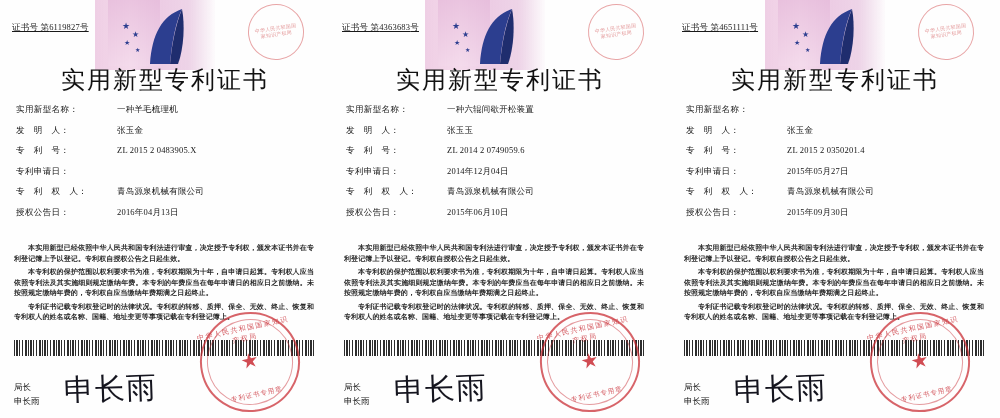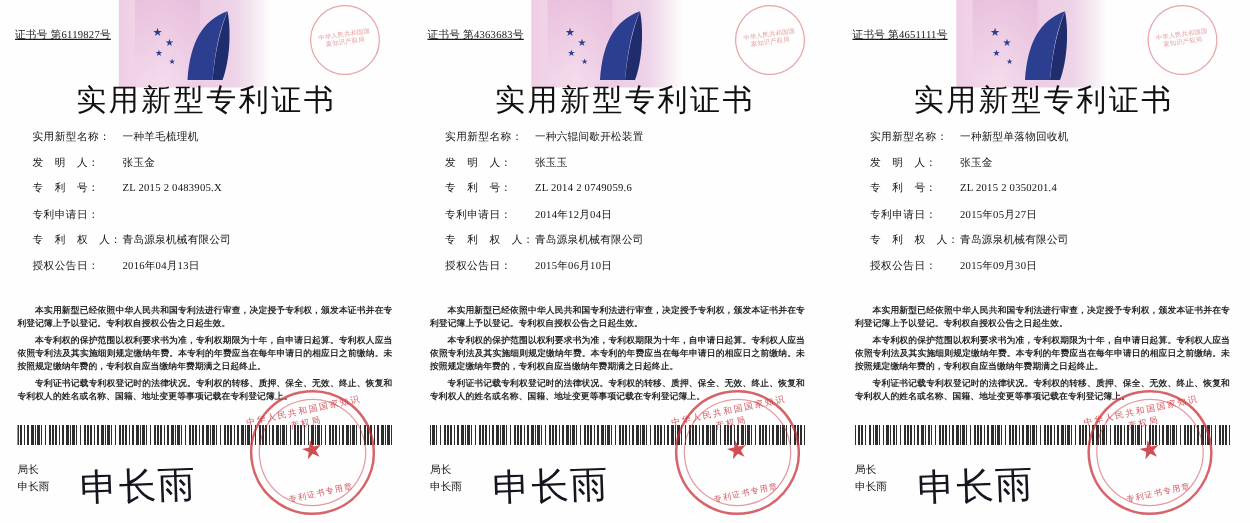"实用新型名称：" .fields { left: 26px -> 16px }
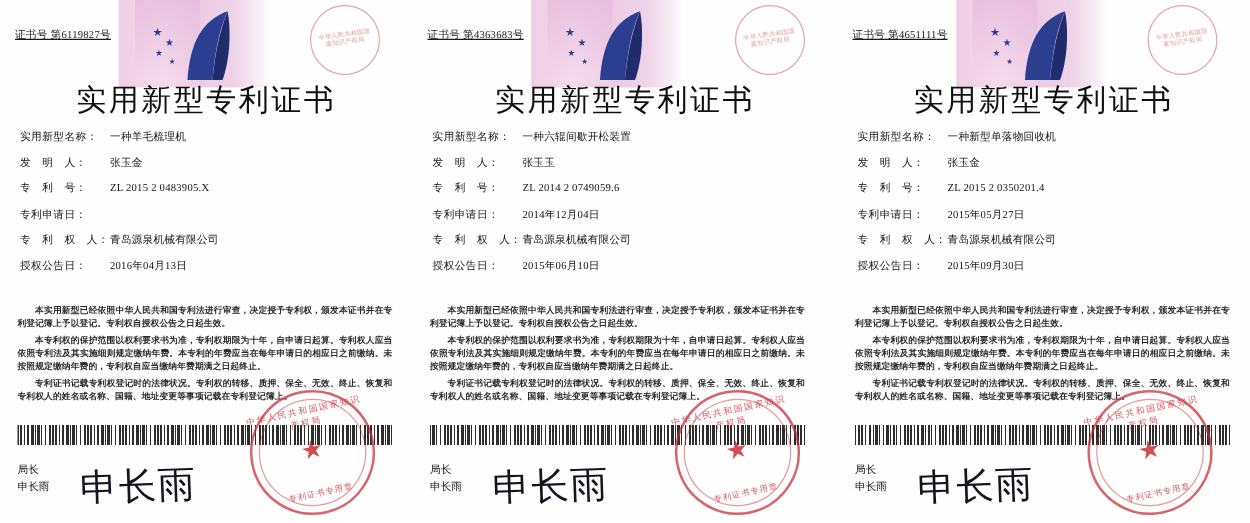"一种羊毛梳理机" .field .val { margin-left: none -> 29px }
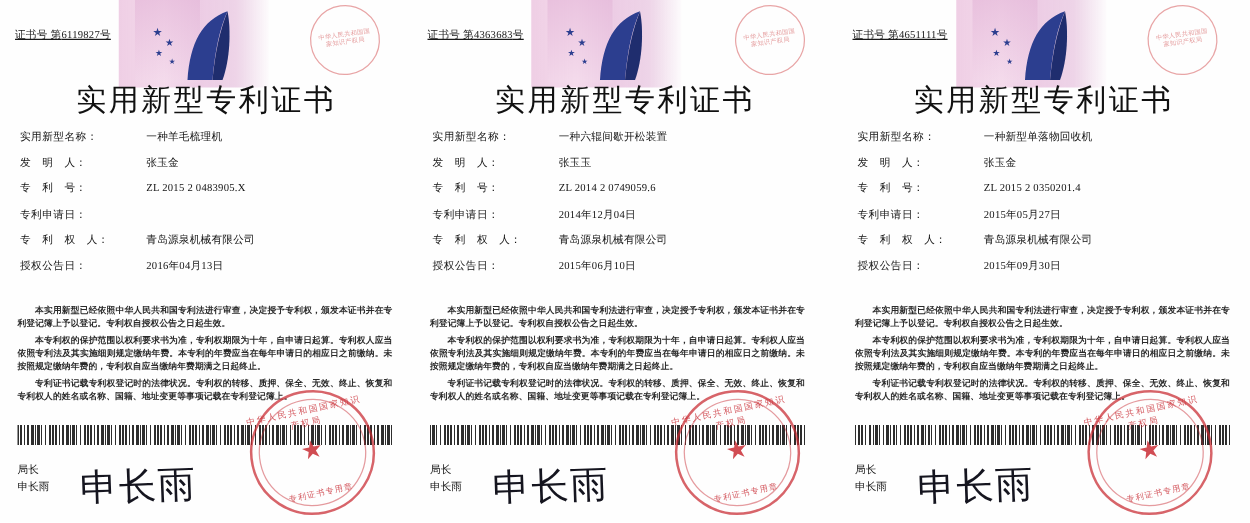"一种新型单落物回收机" span.val { html: <span>一种新型单落物回收机</span> -> none }
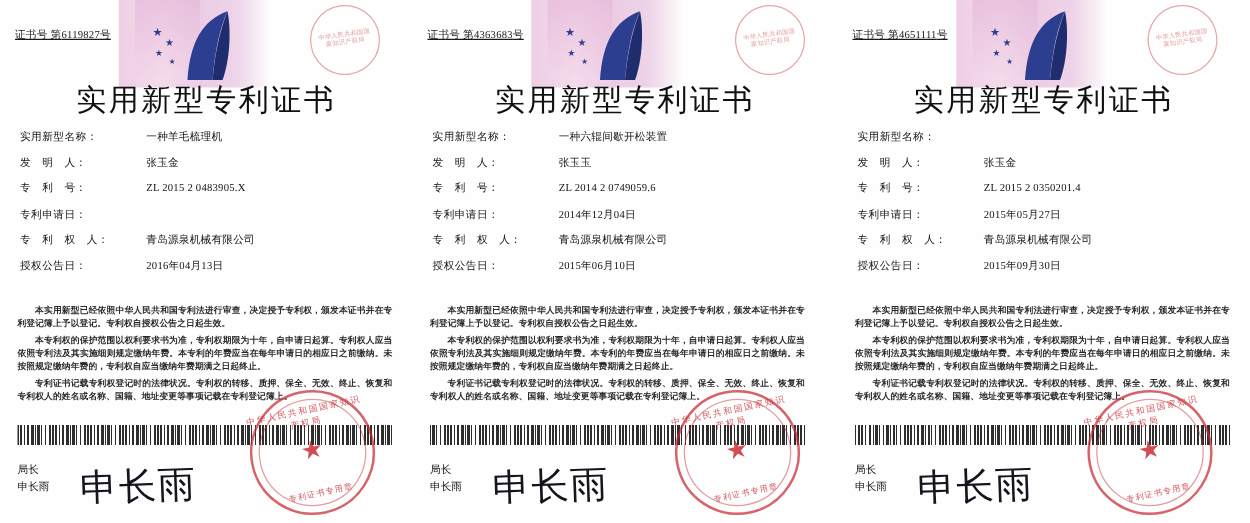"局长" .footer { bottom: 22px -> 10px }
